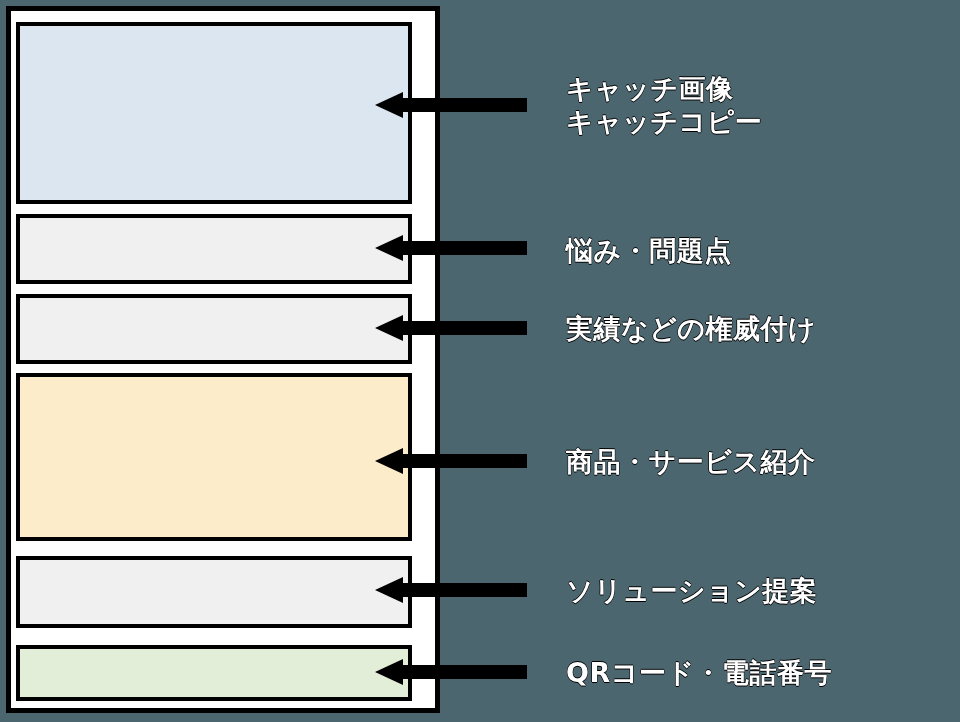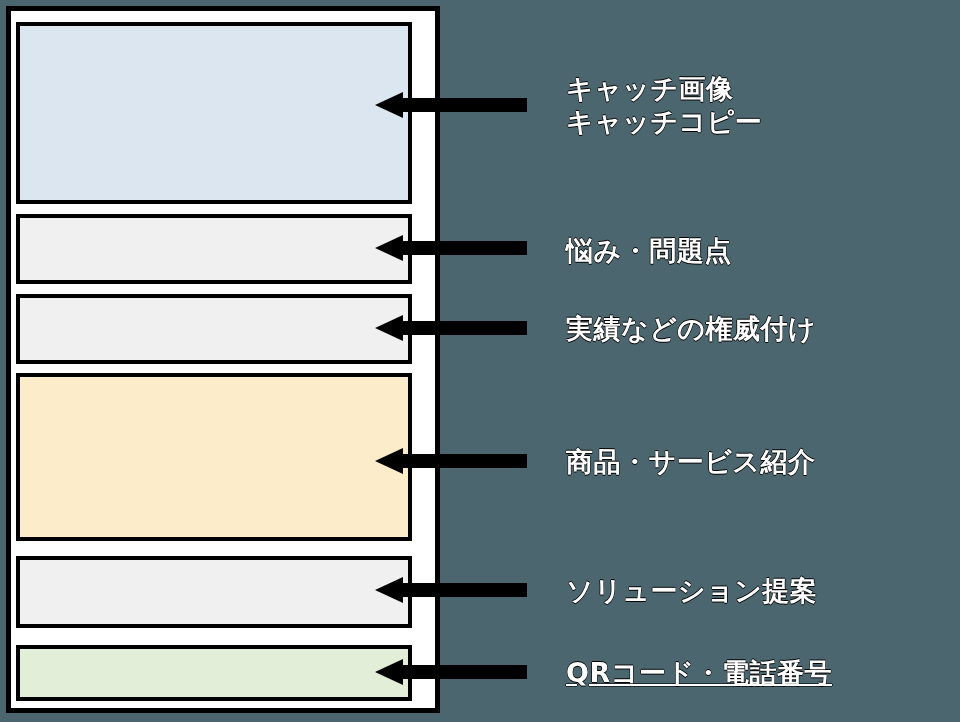"QRコード・電話番号" div.label { text-decoration: underline -> none }
